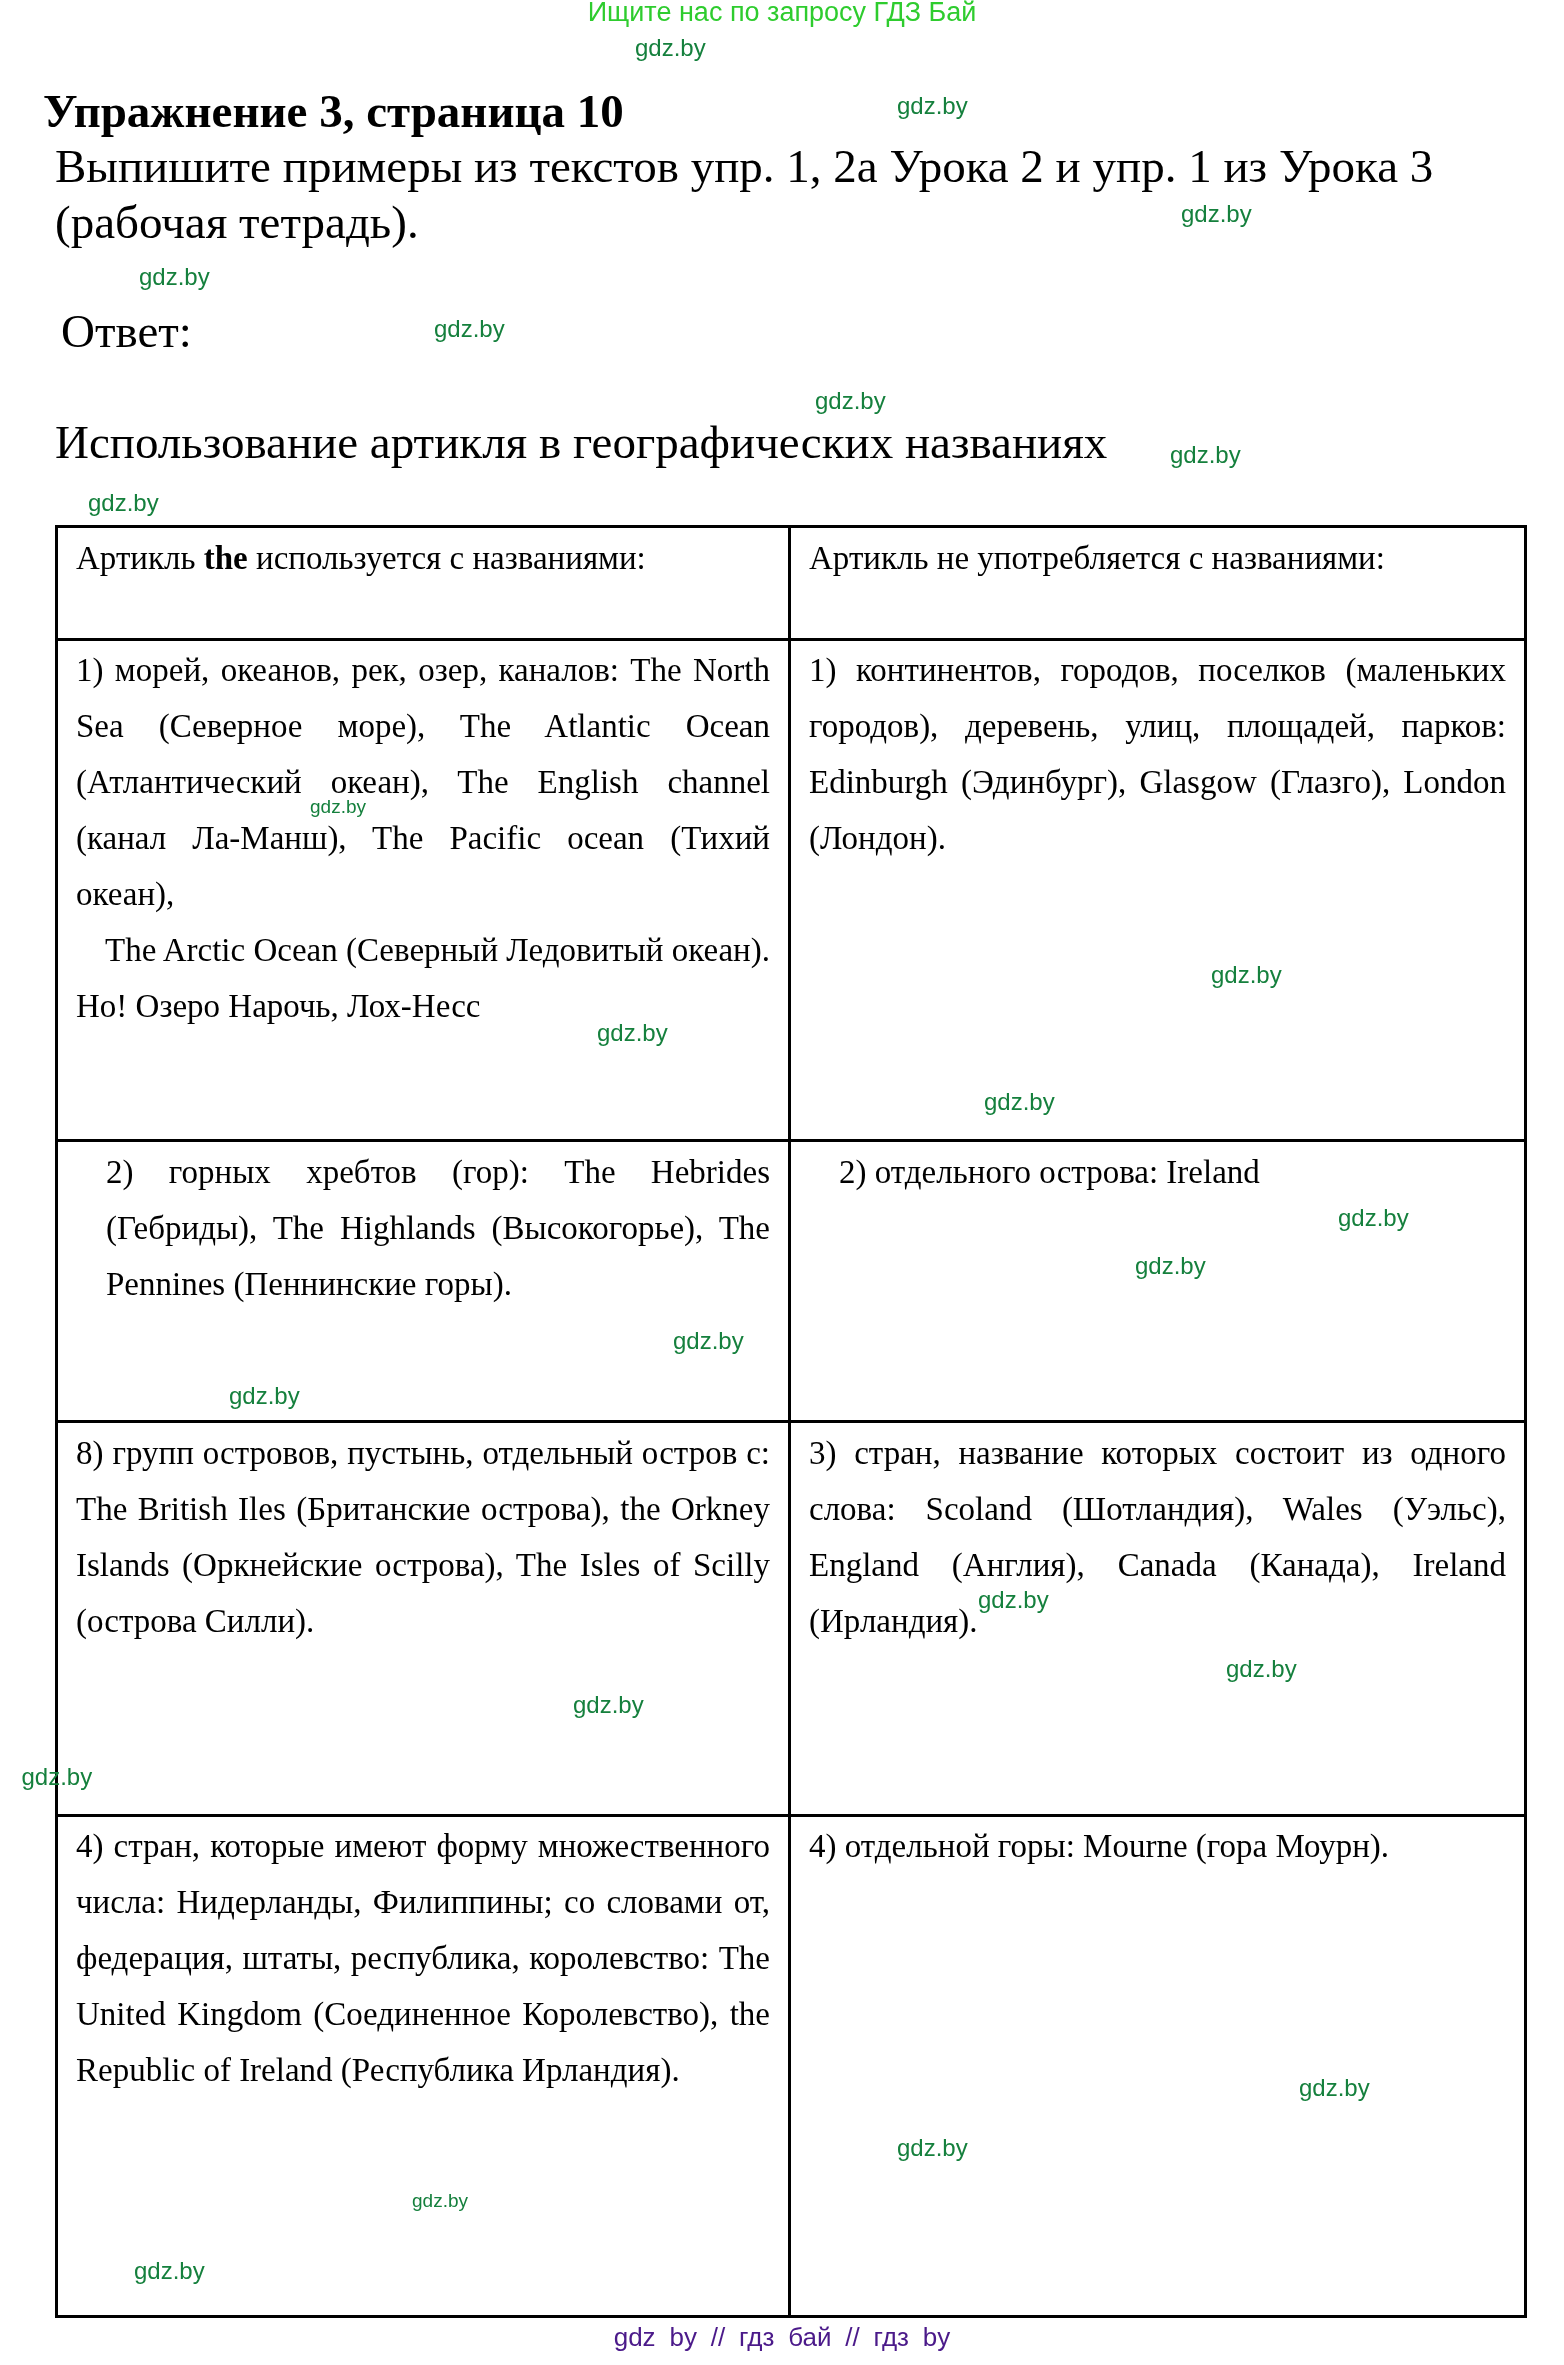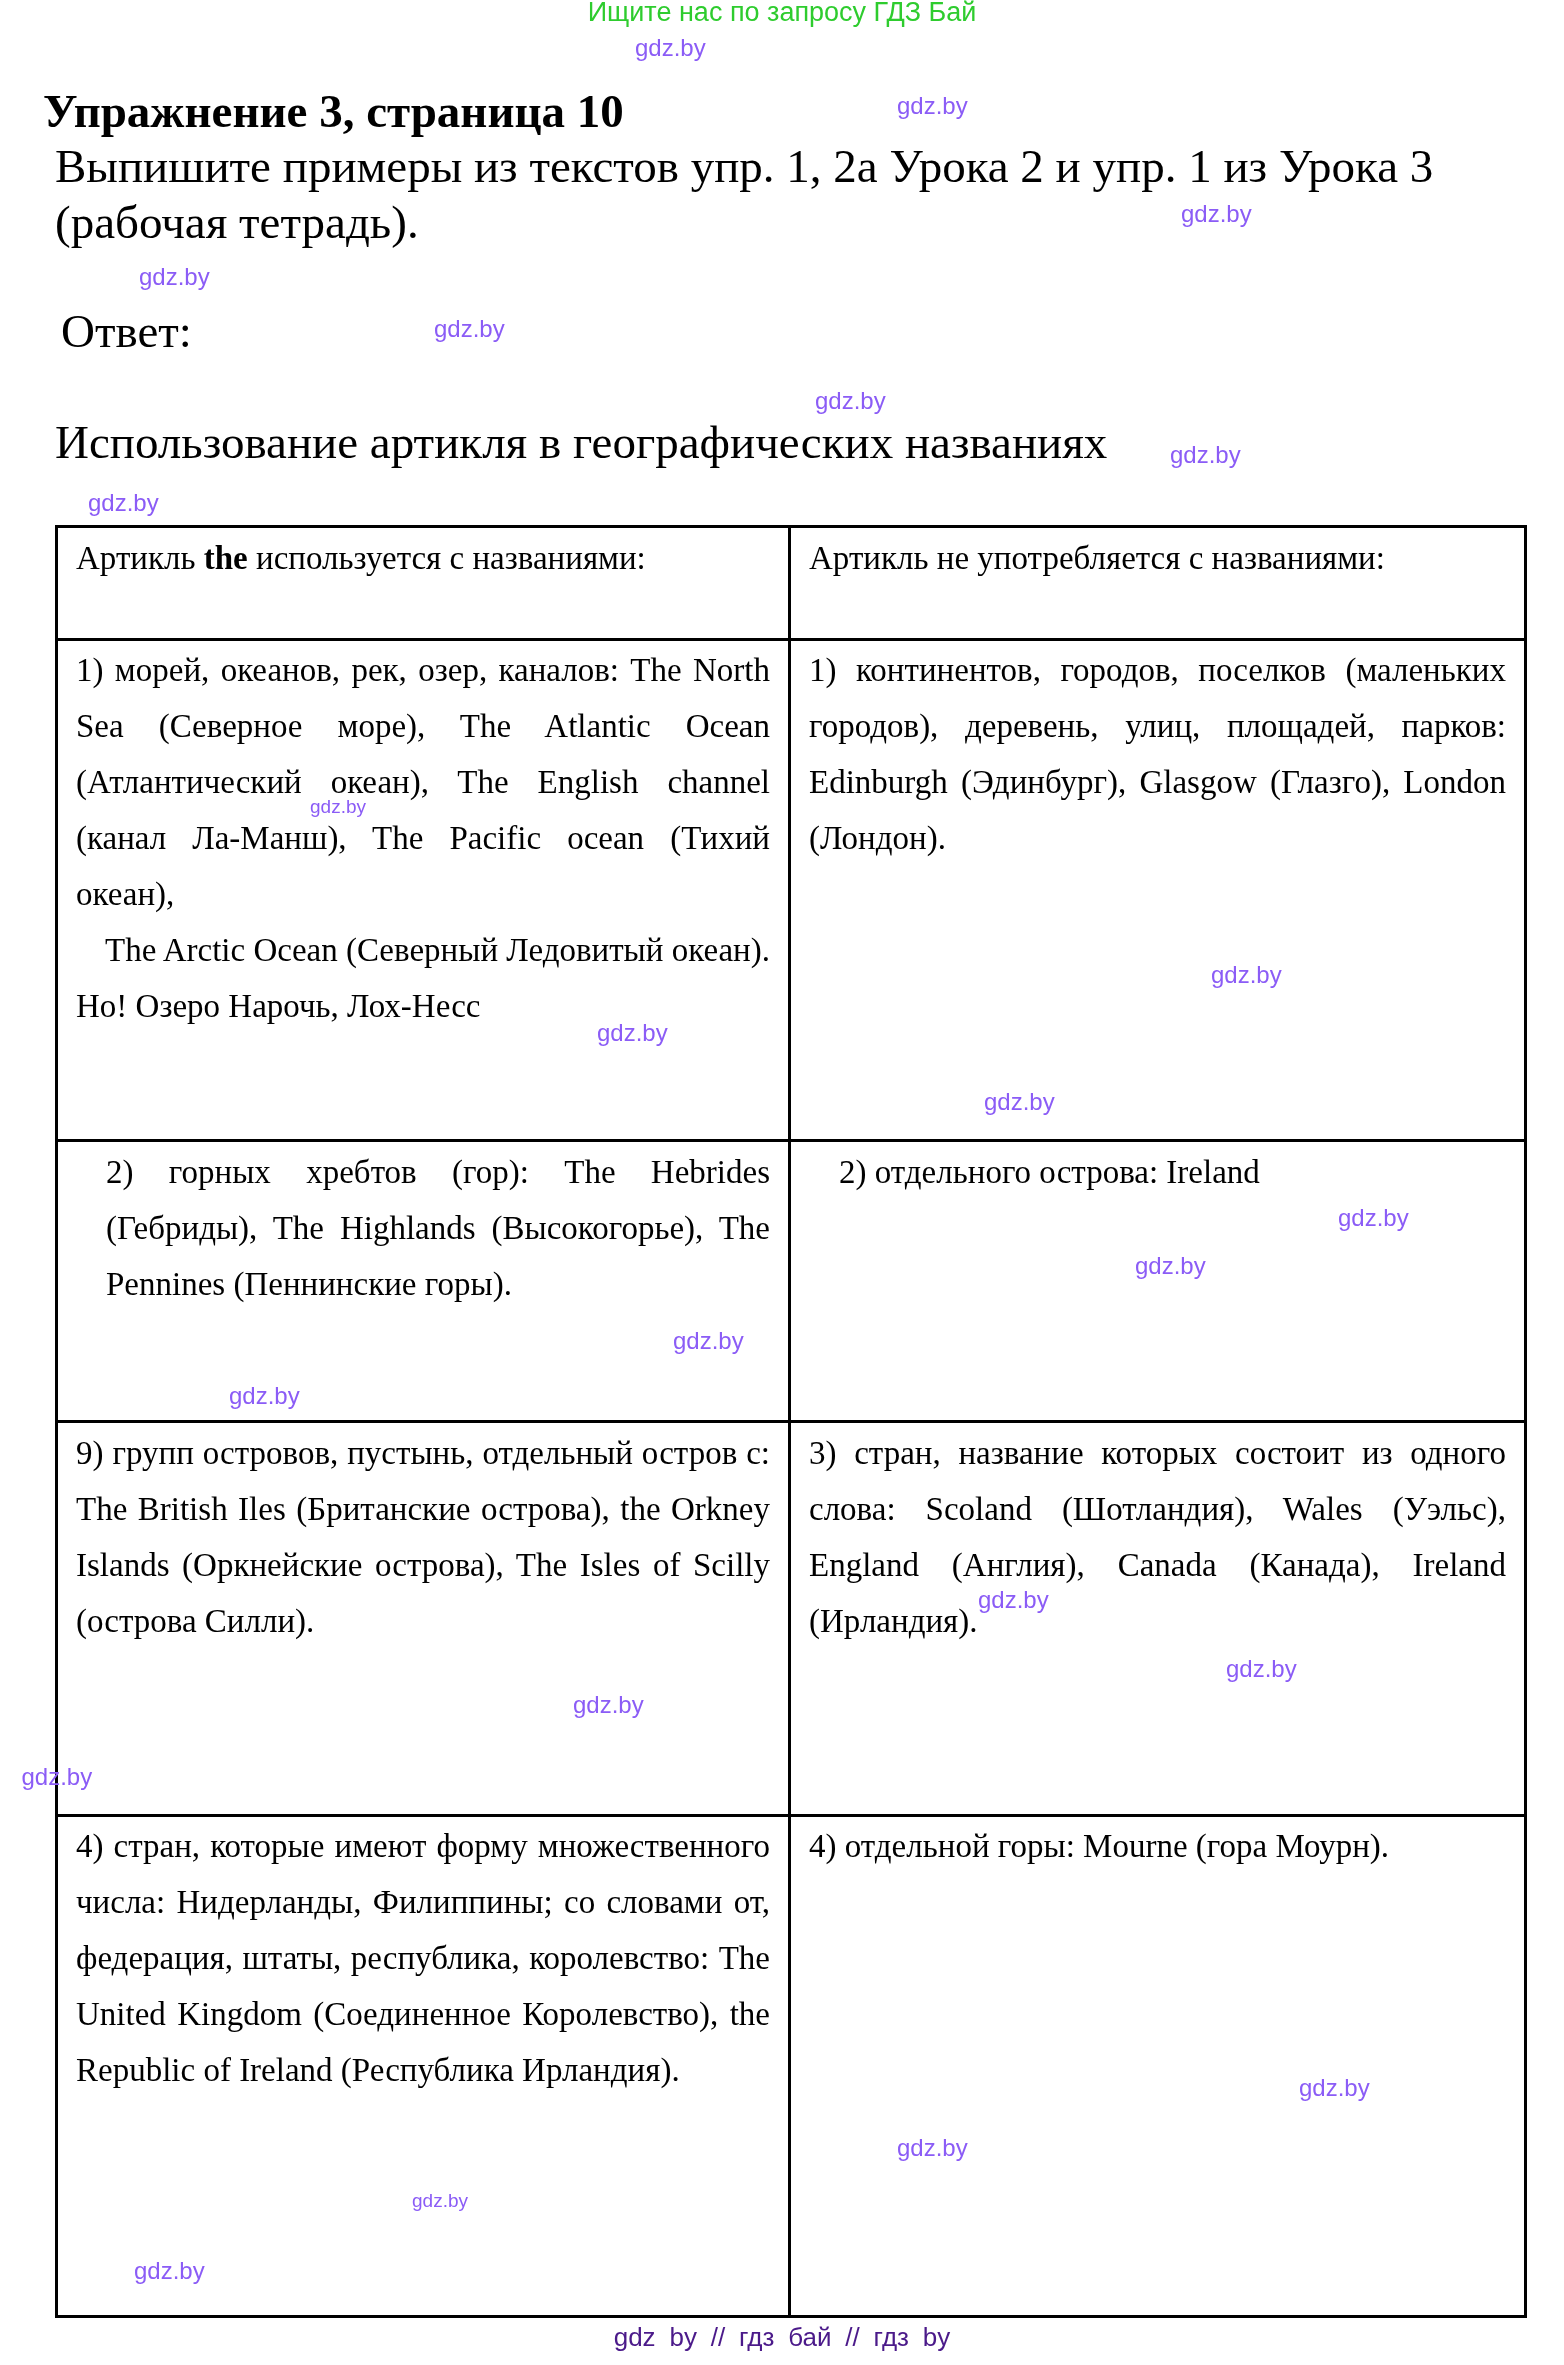"gdz.by" .wm { color: #8b5cf6 -> #15803d }
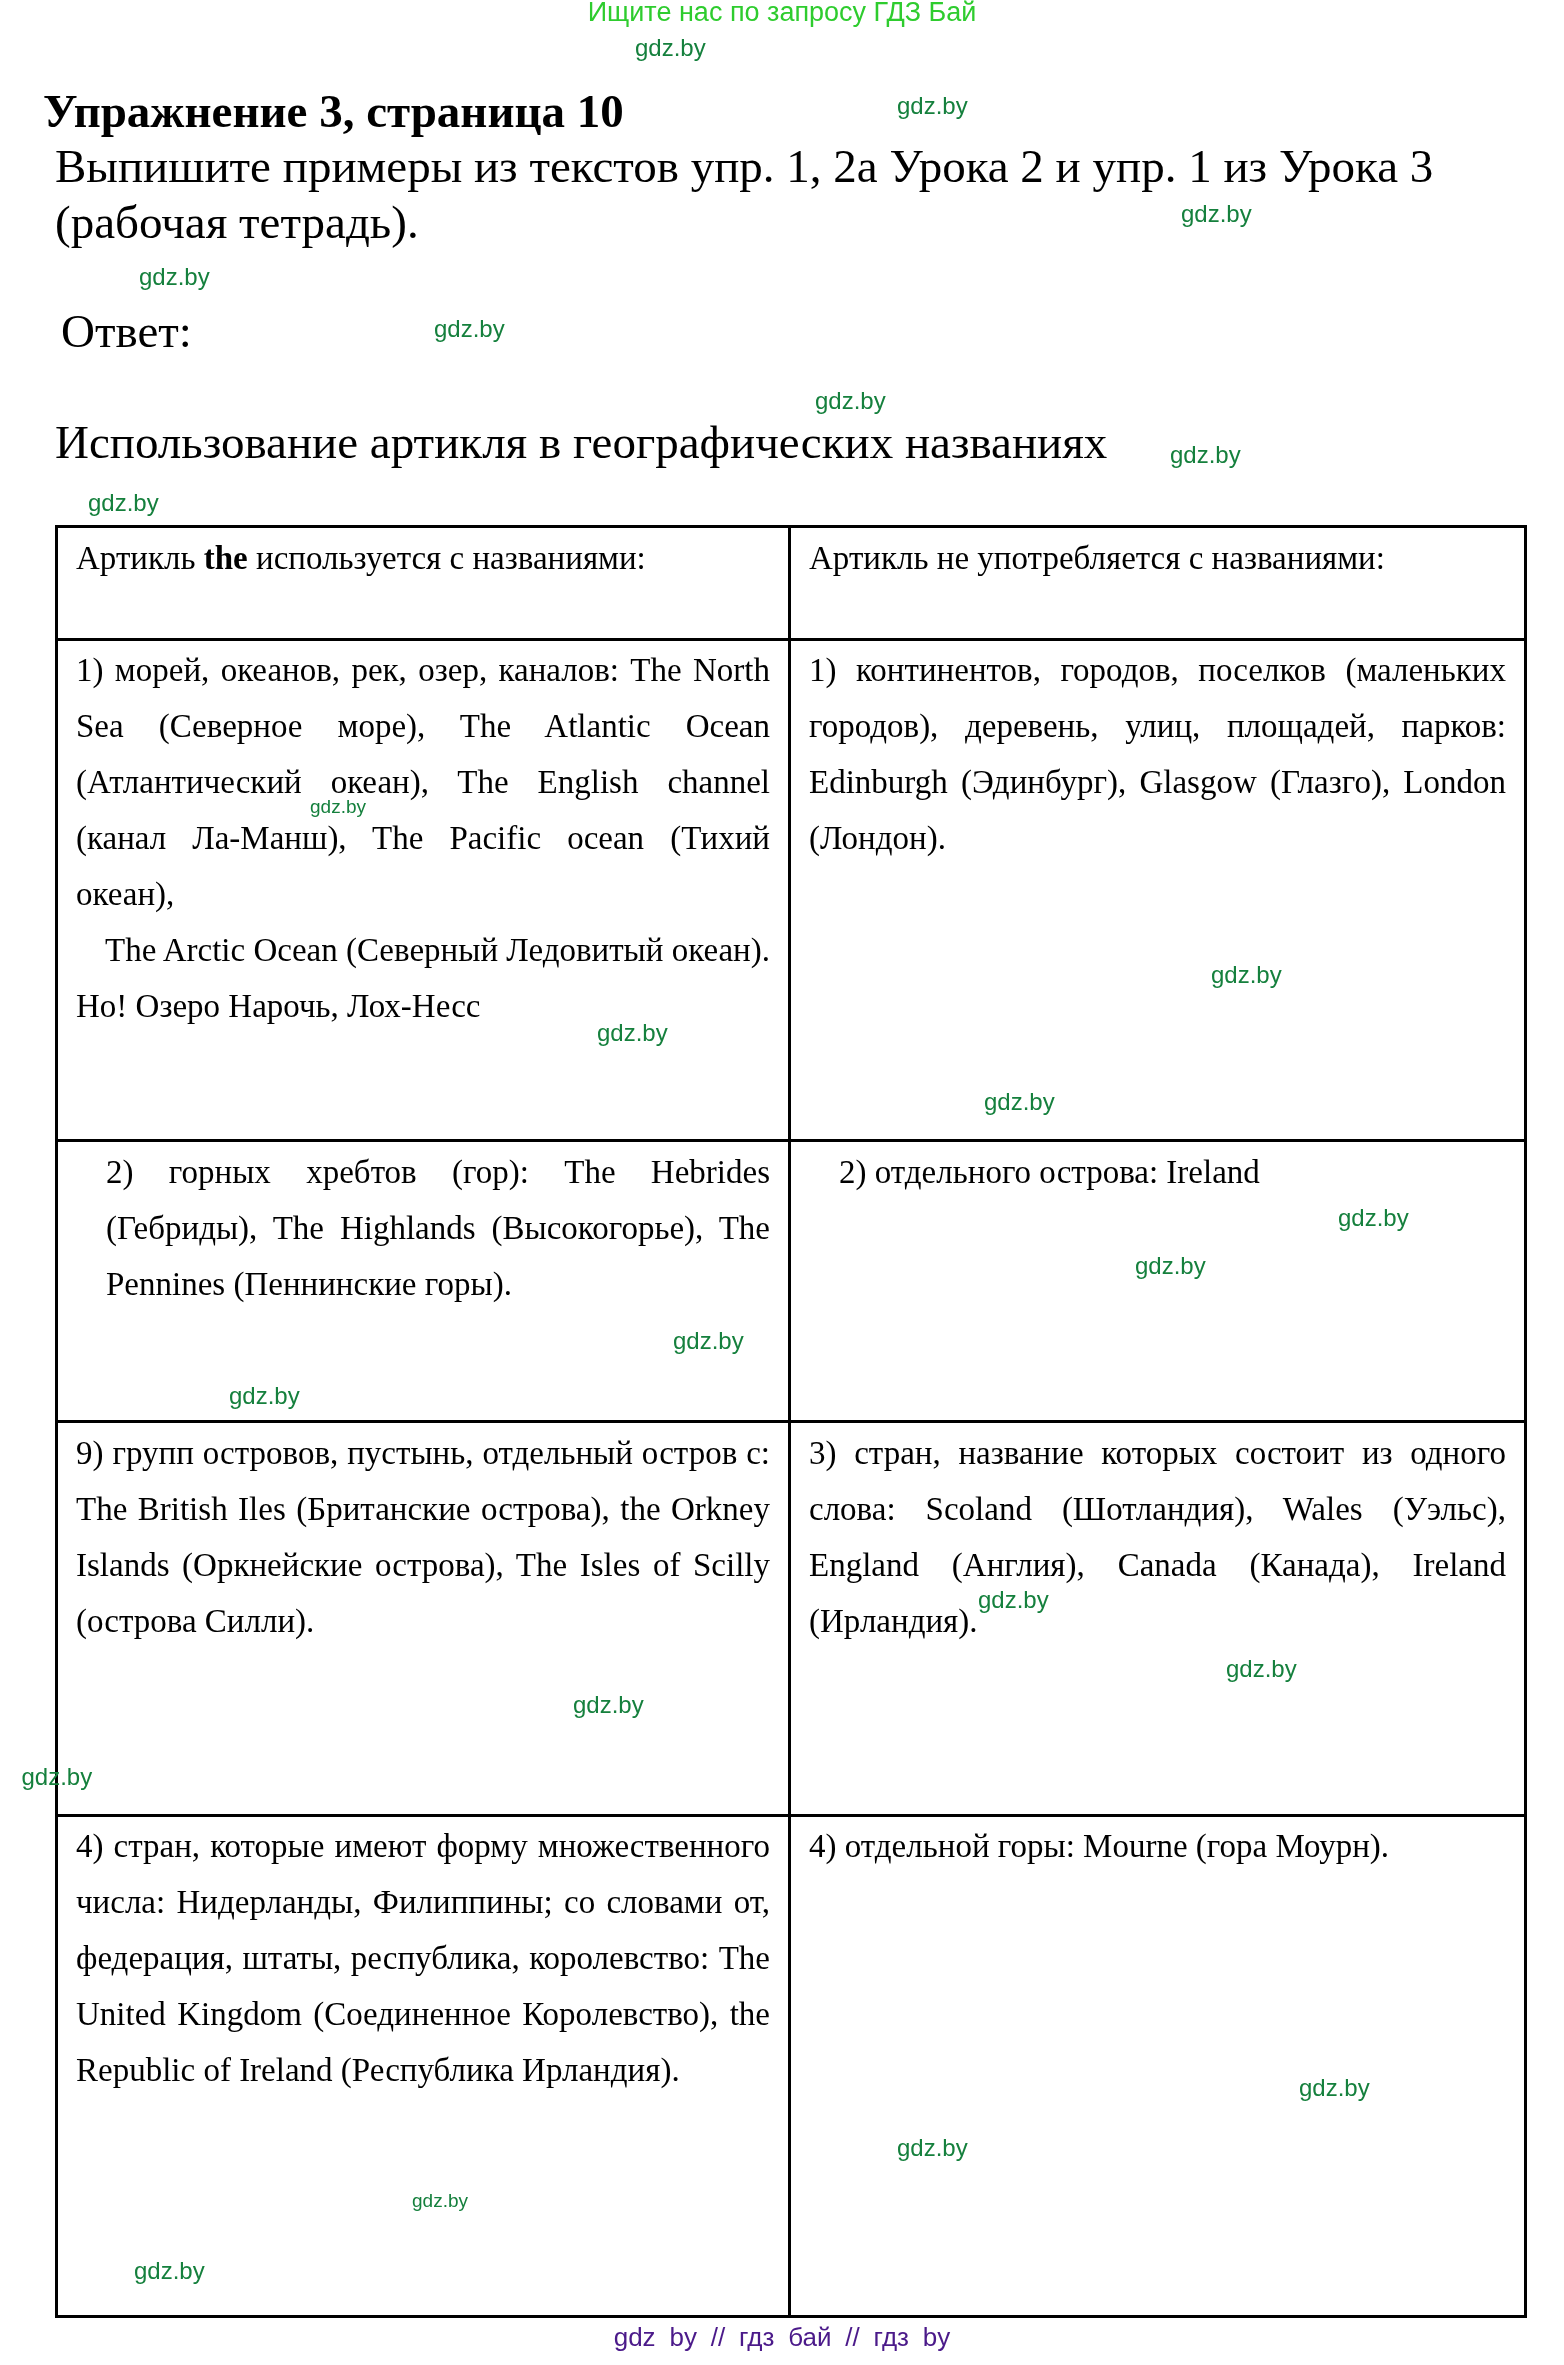"9) групп островов, пустынь, отдельный" td.just { text: 9 -> 8 }
